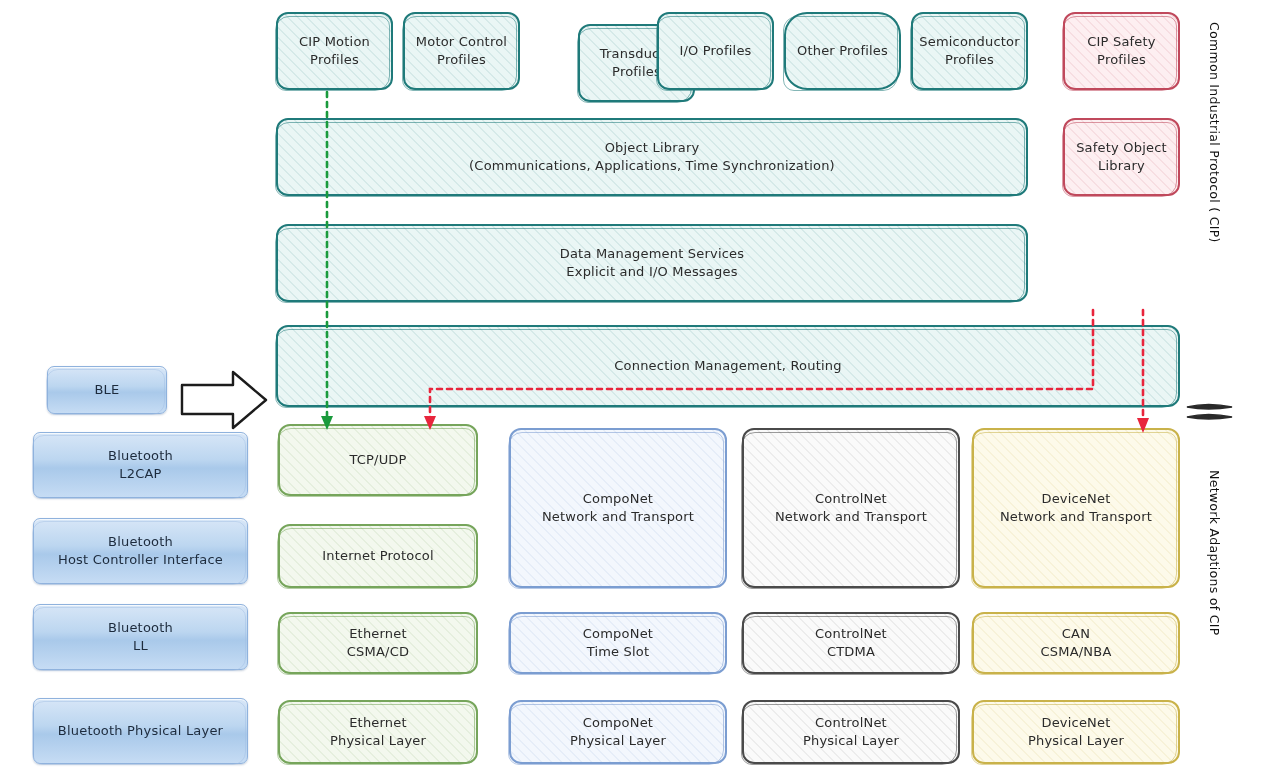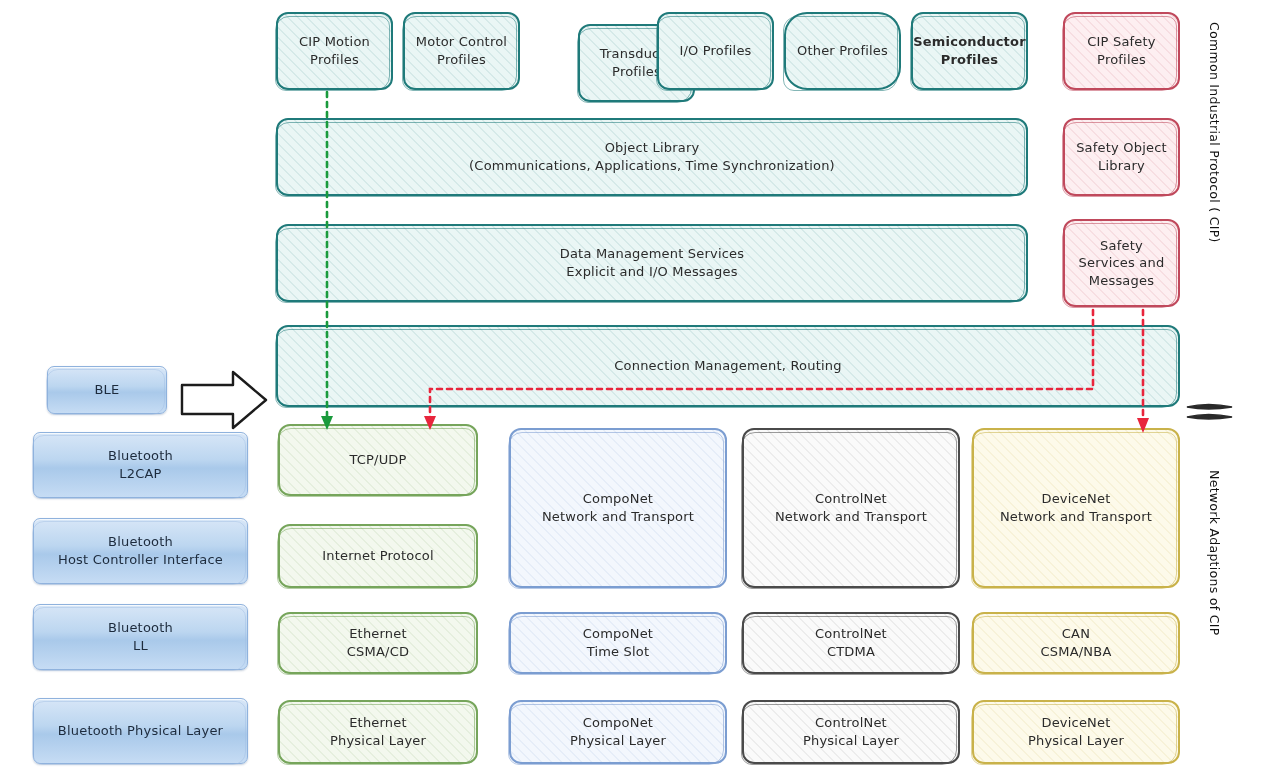"Semiconductor" div.box { font-weight: bold -> none }
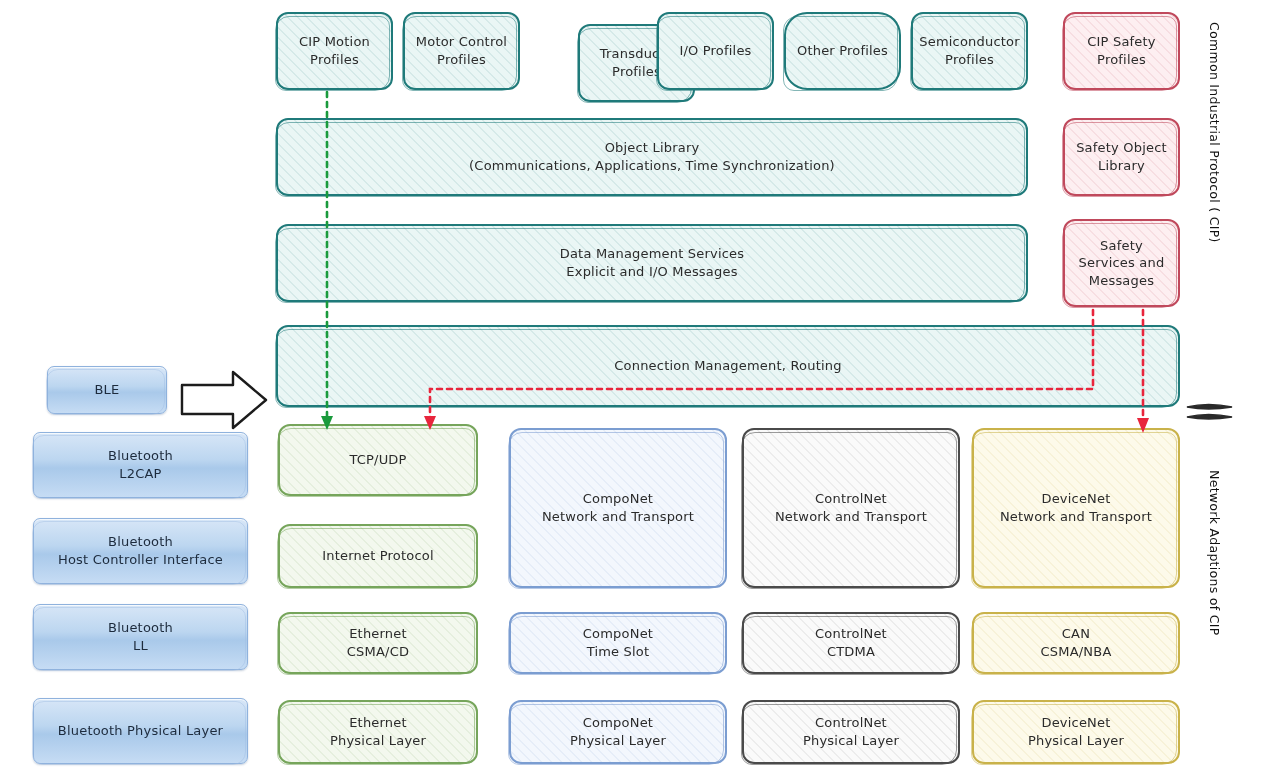"Safety" div.box { html: <div> <span>Safety Services and Messages</span> </div> -> none }
